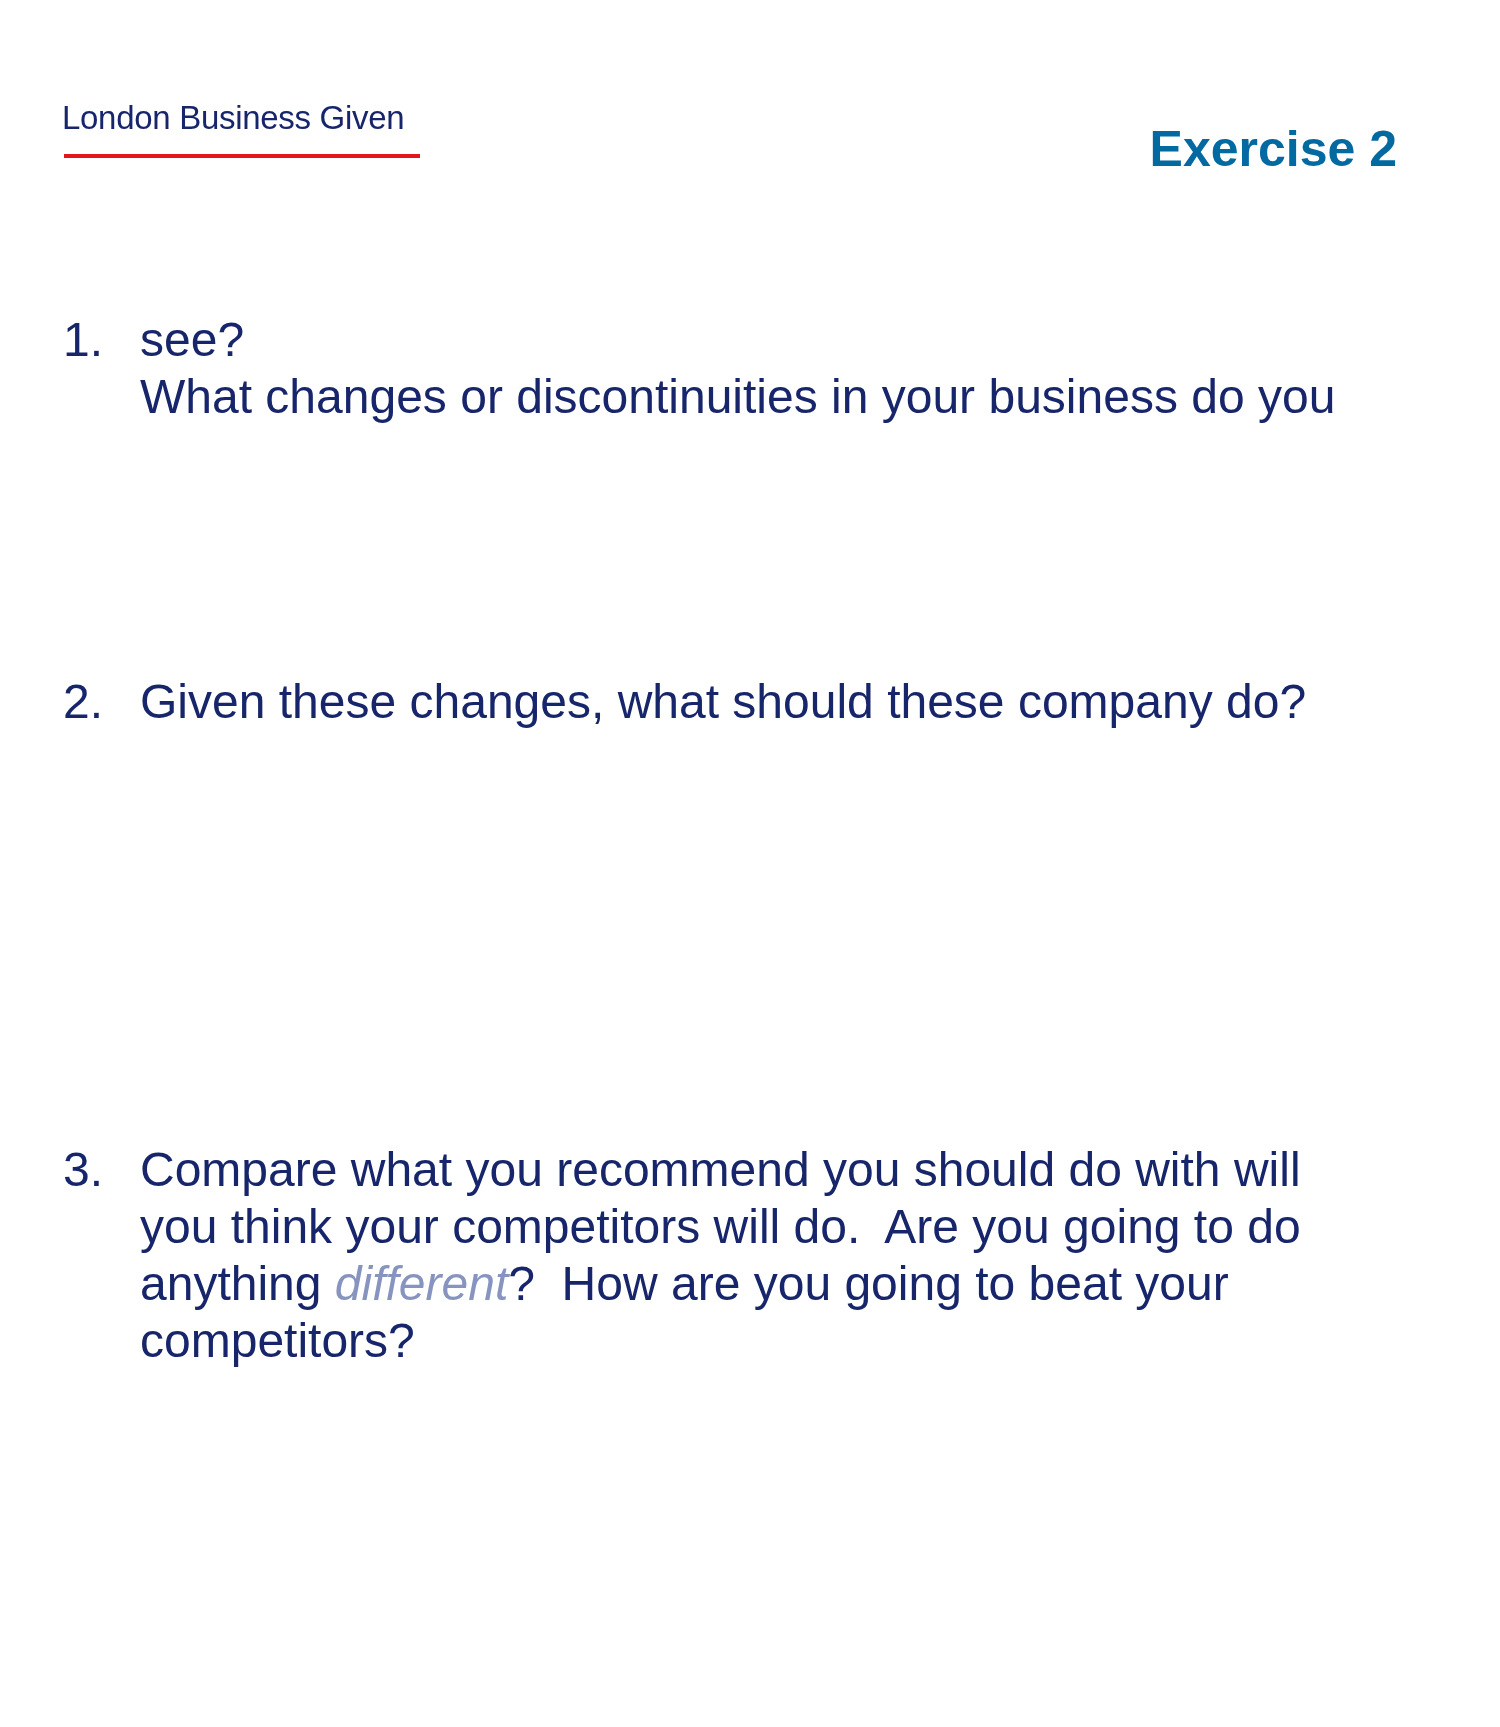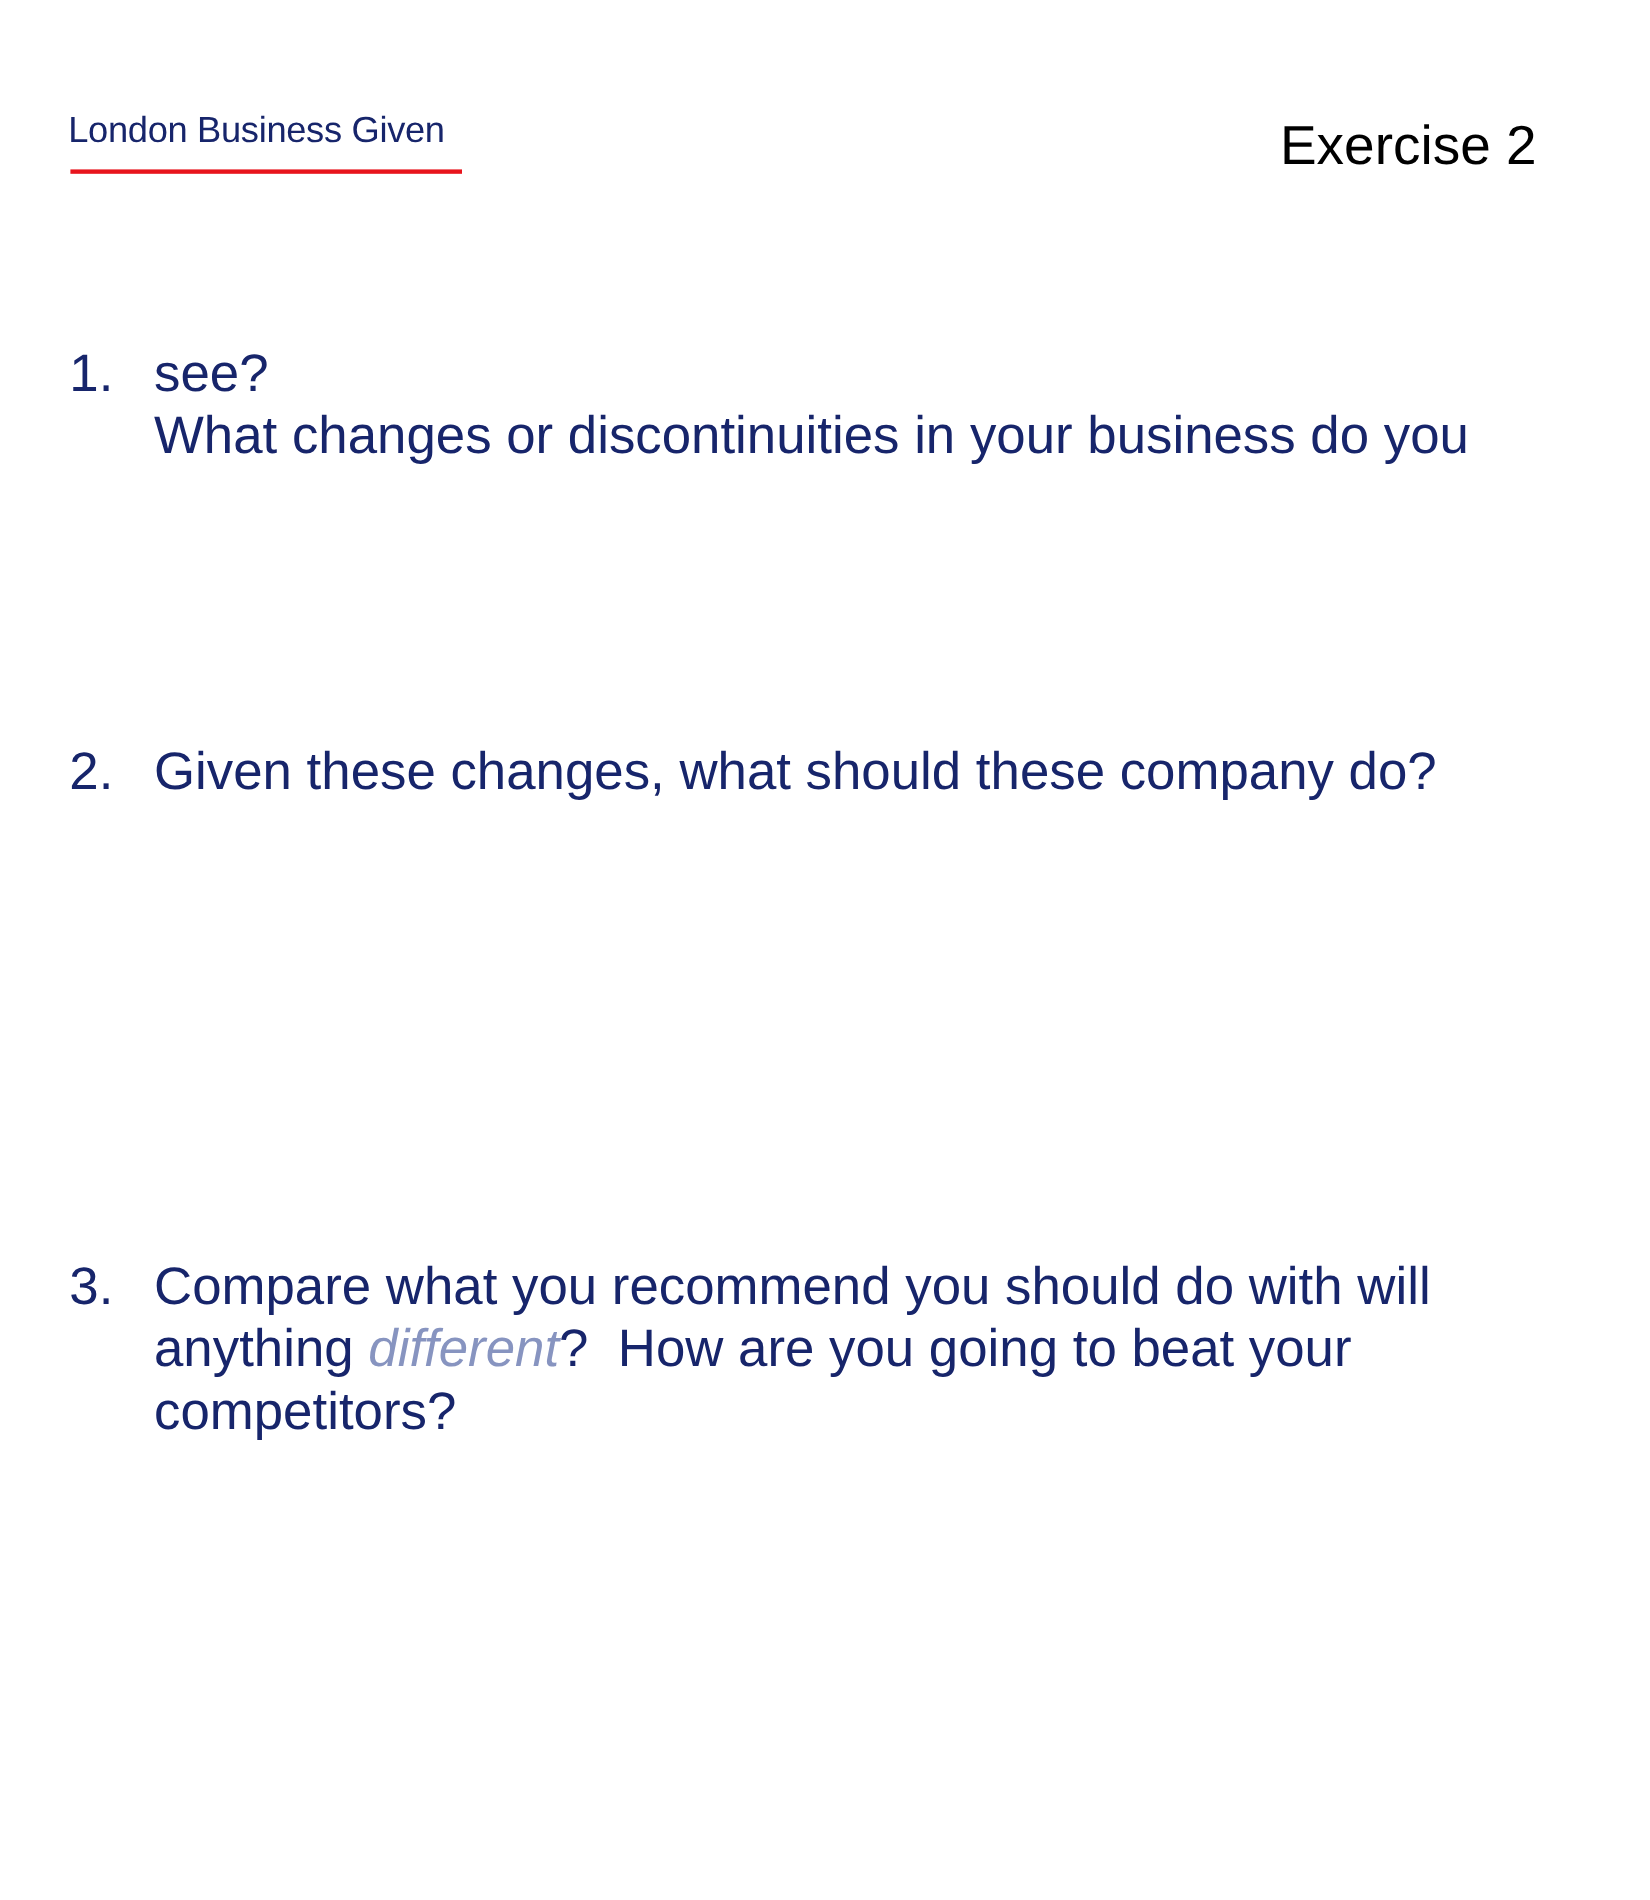"Exercise 2" .slide-title { color: #000000 -> #0369a1; font-weight: normal -> bold; top: 107px -> 124px }
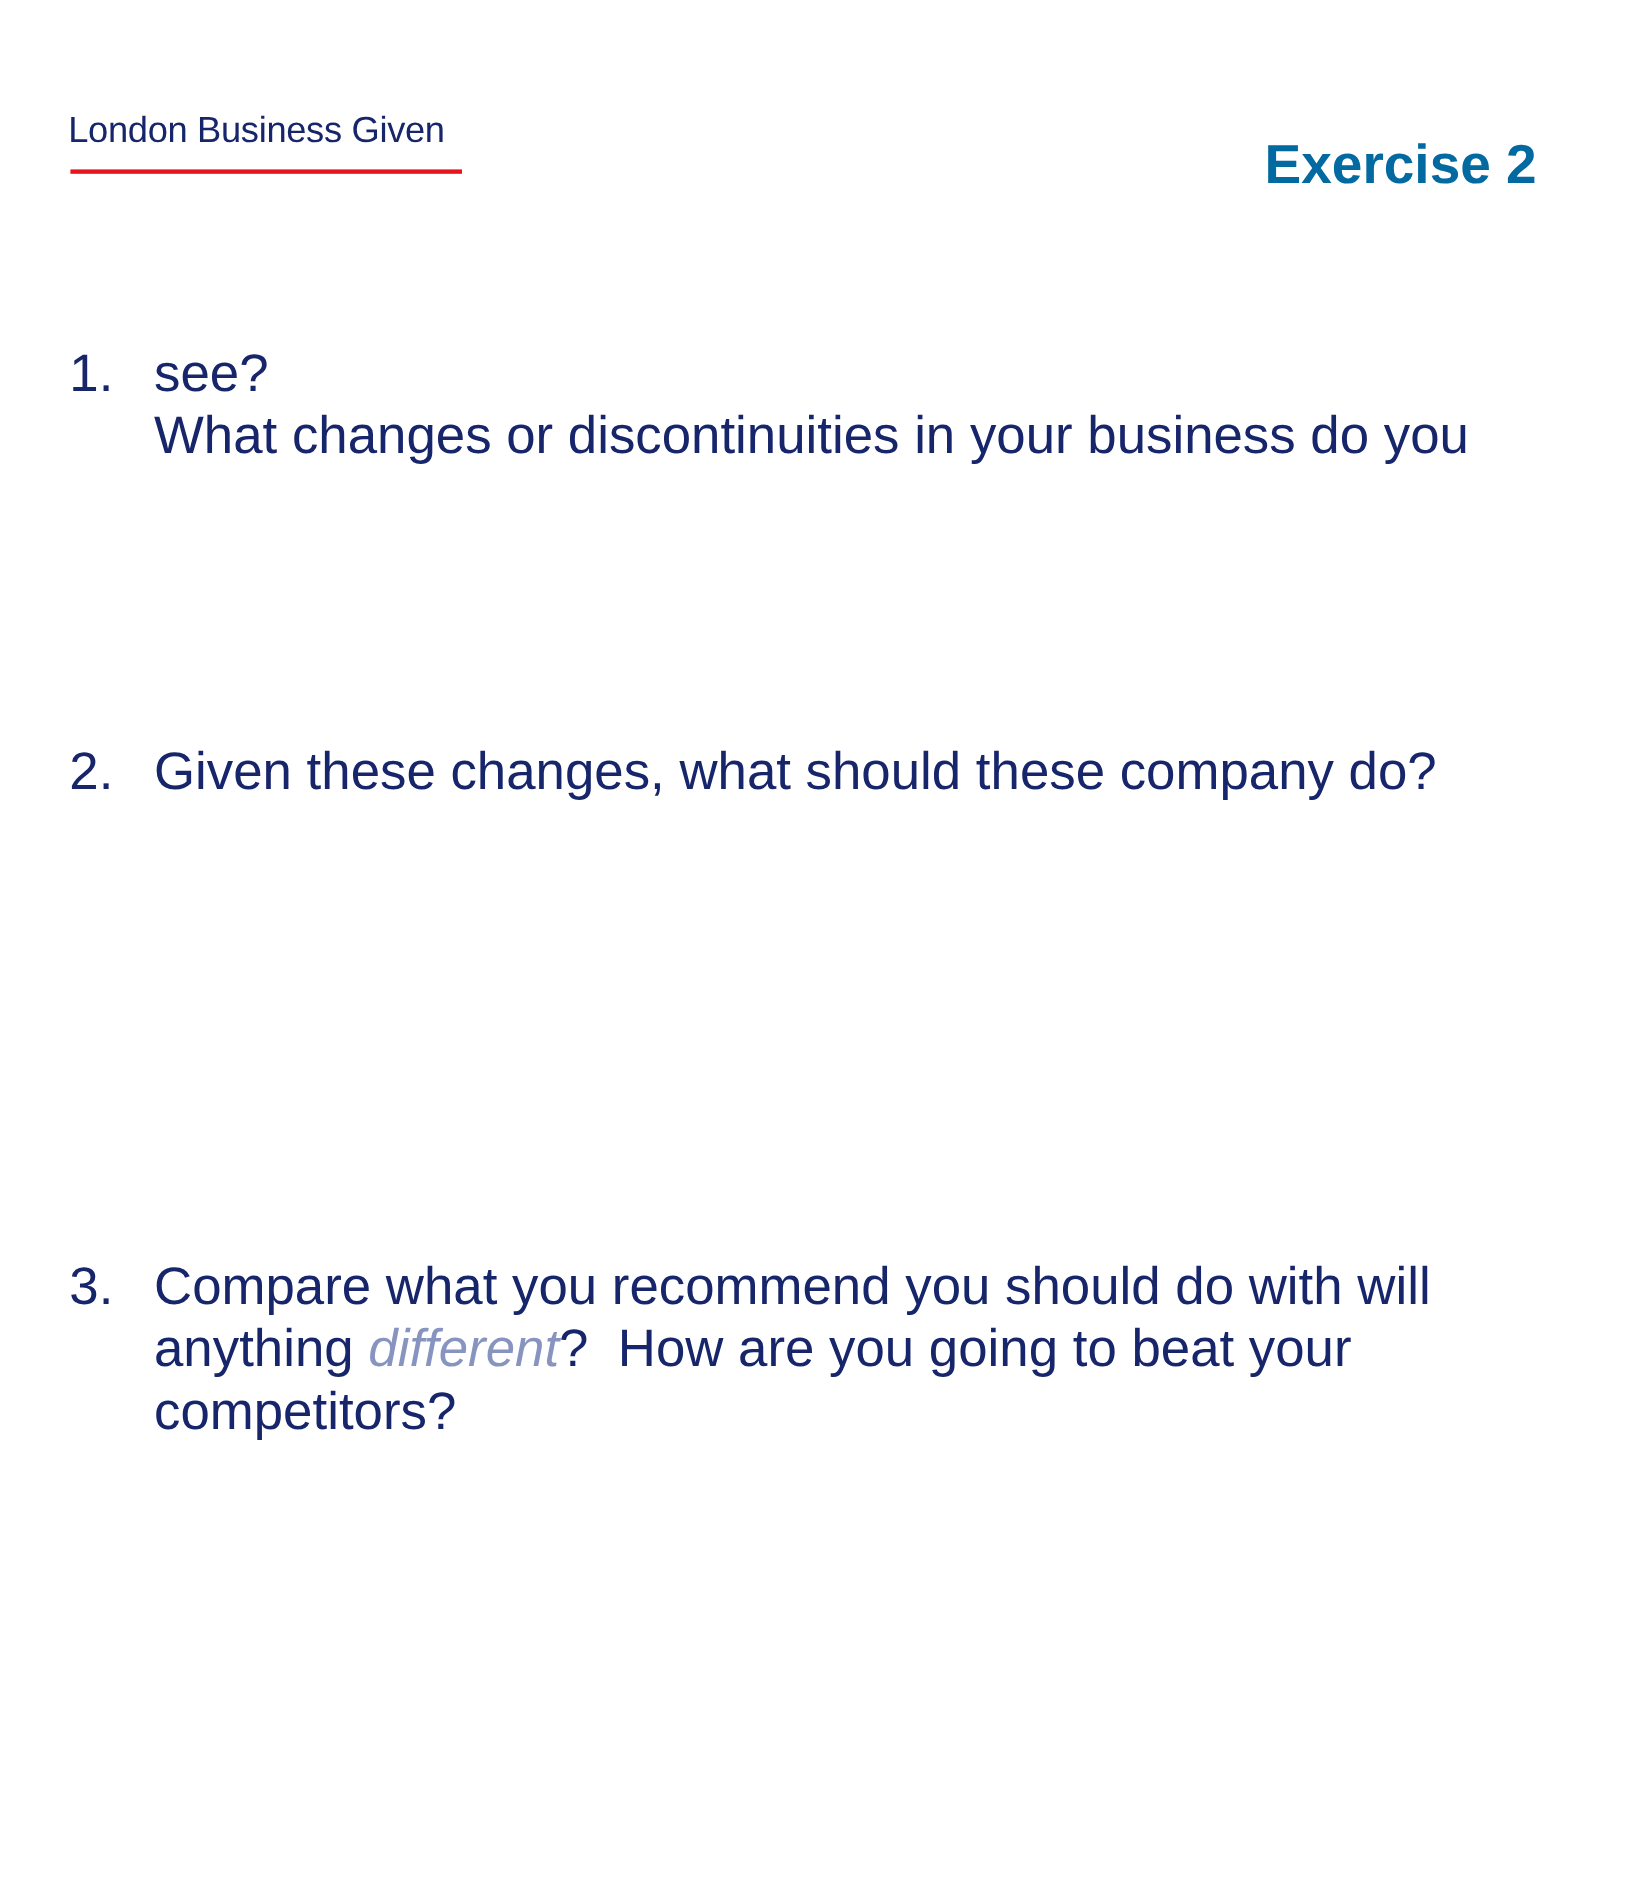"you think your competitors will" div.q-line { html: none -> <div><span>you think your competitors will do. Are you going to do</span></div> }
